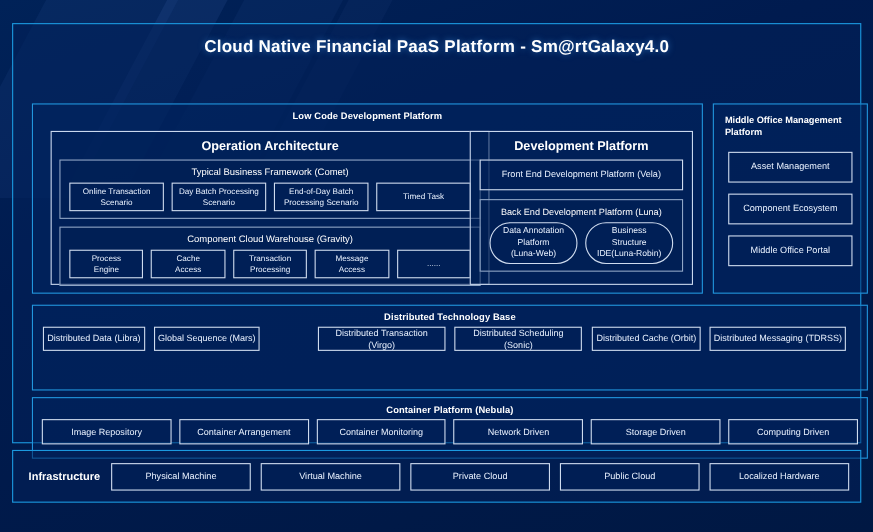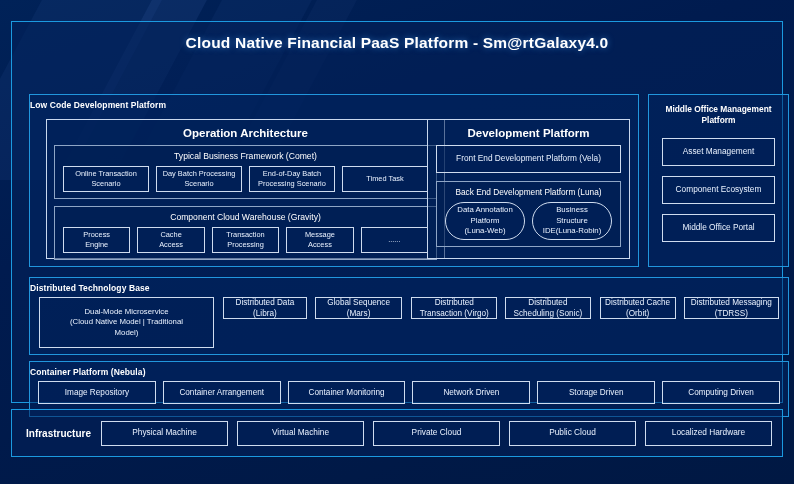"Low Code Development Platform" .panel-title { text-align: none -> center }
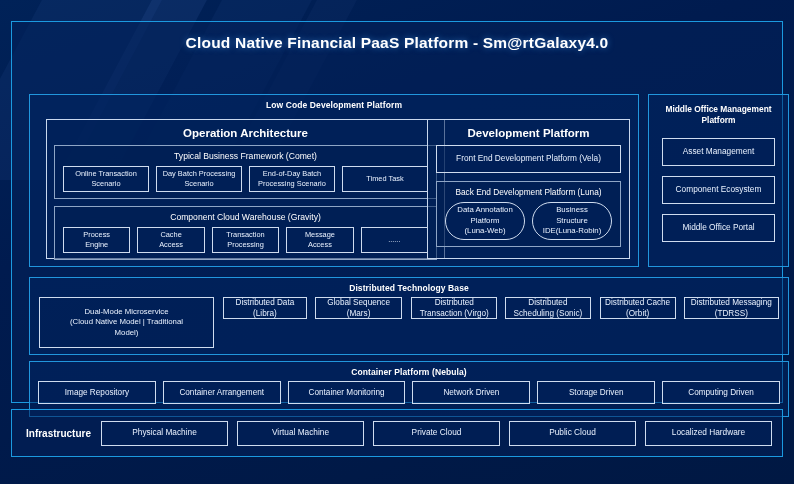"Middle Office Management Platform" #middle-office-title { text-align: center -> left }
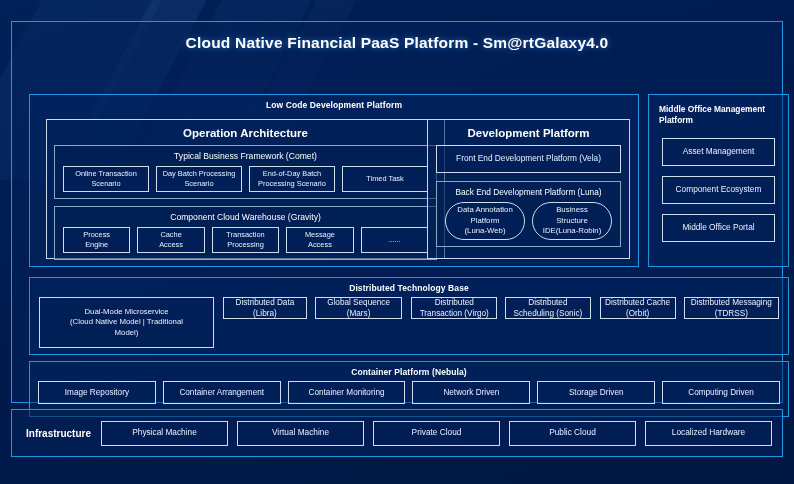"Dual-Mode Microservice" div.box { html: <div>Dual-Mode Microservice (Cloud Native Model | Traditional Model)</div> -> none }
